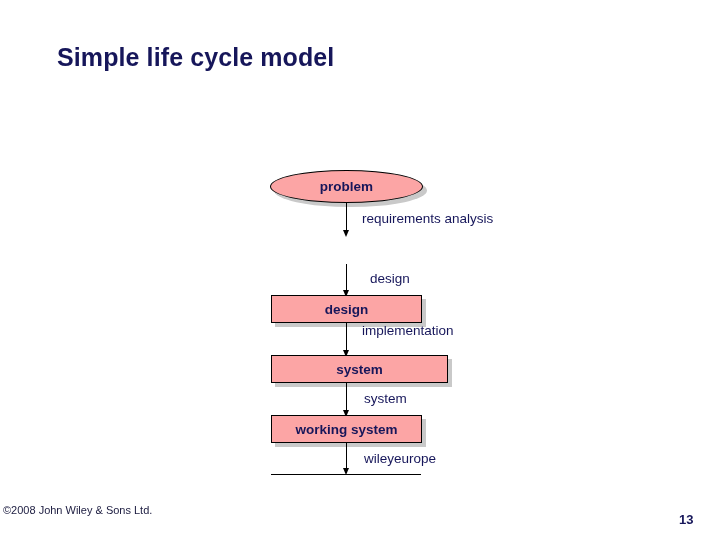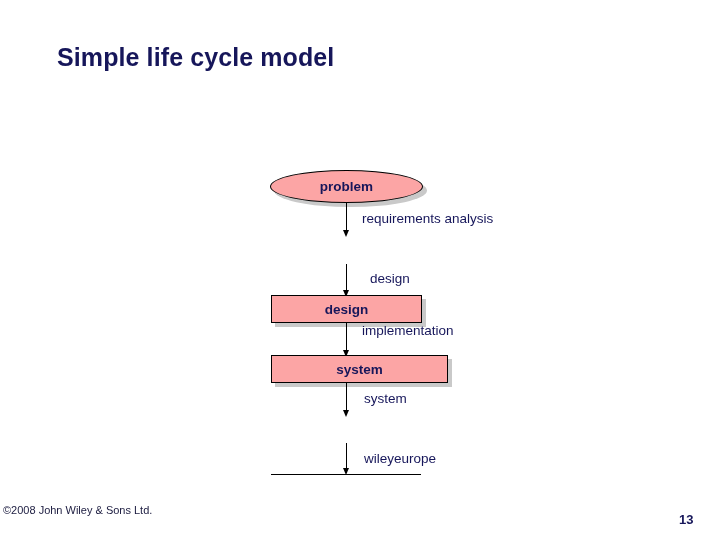"working system" div.node { html: none -> <div> <span>working system</span> </div> }
